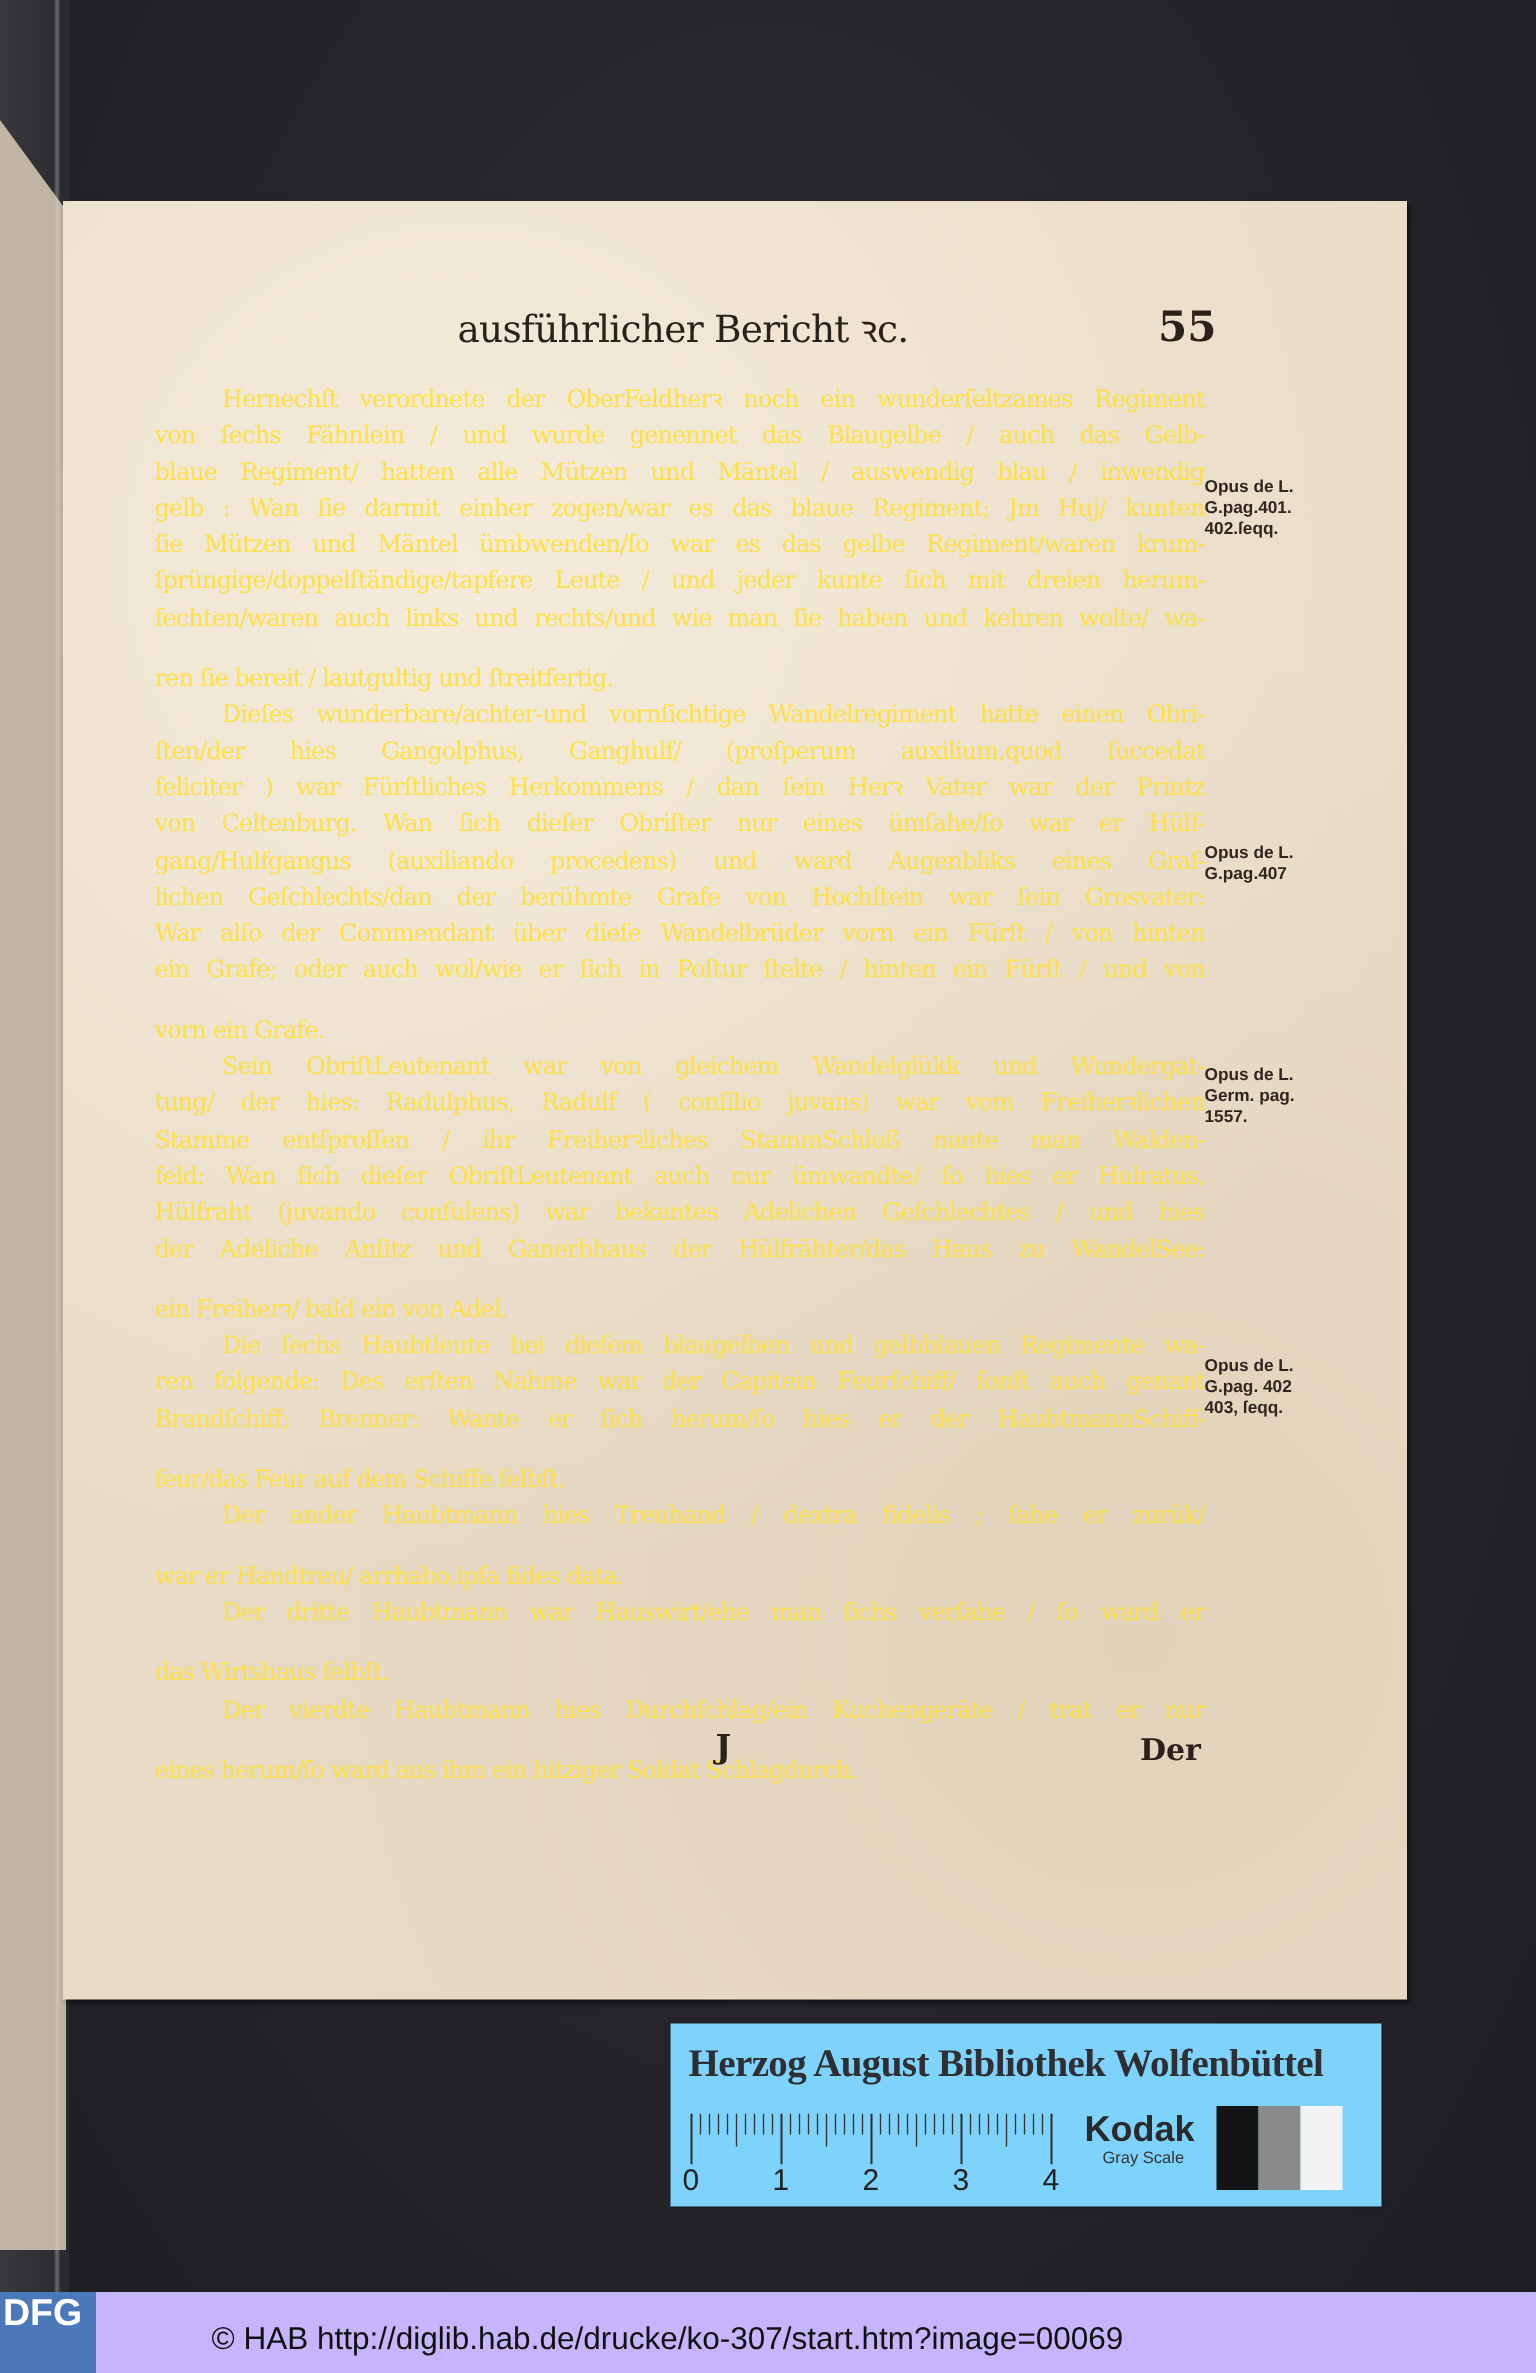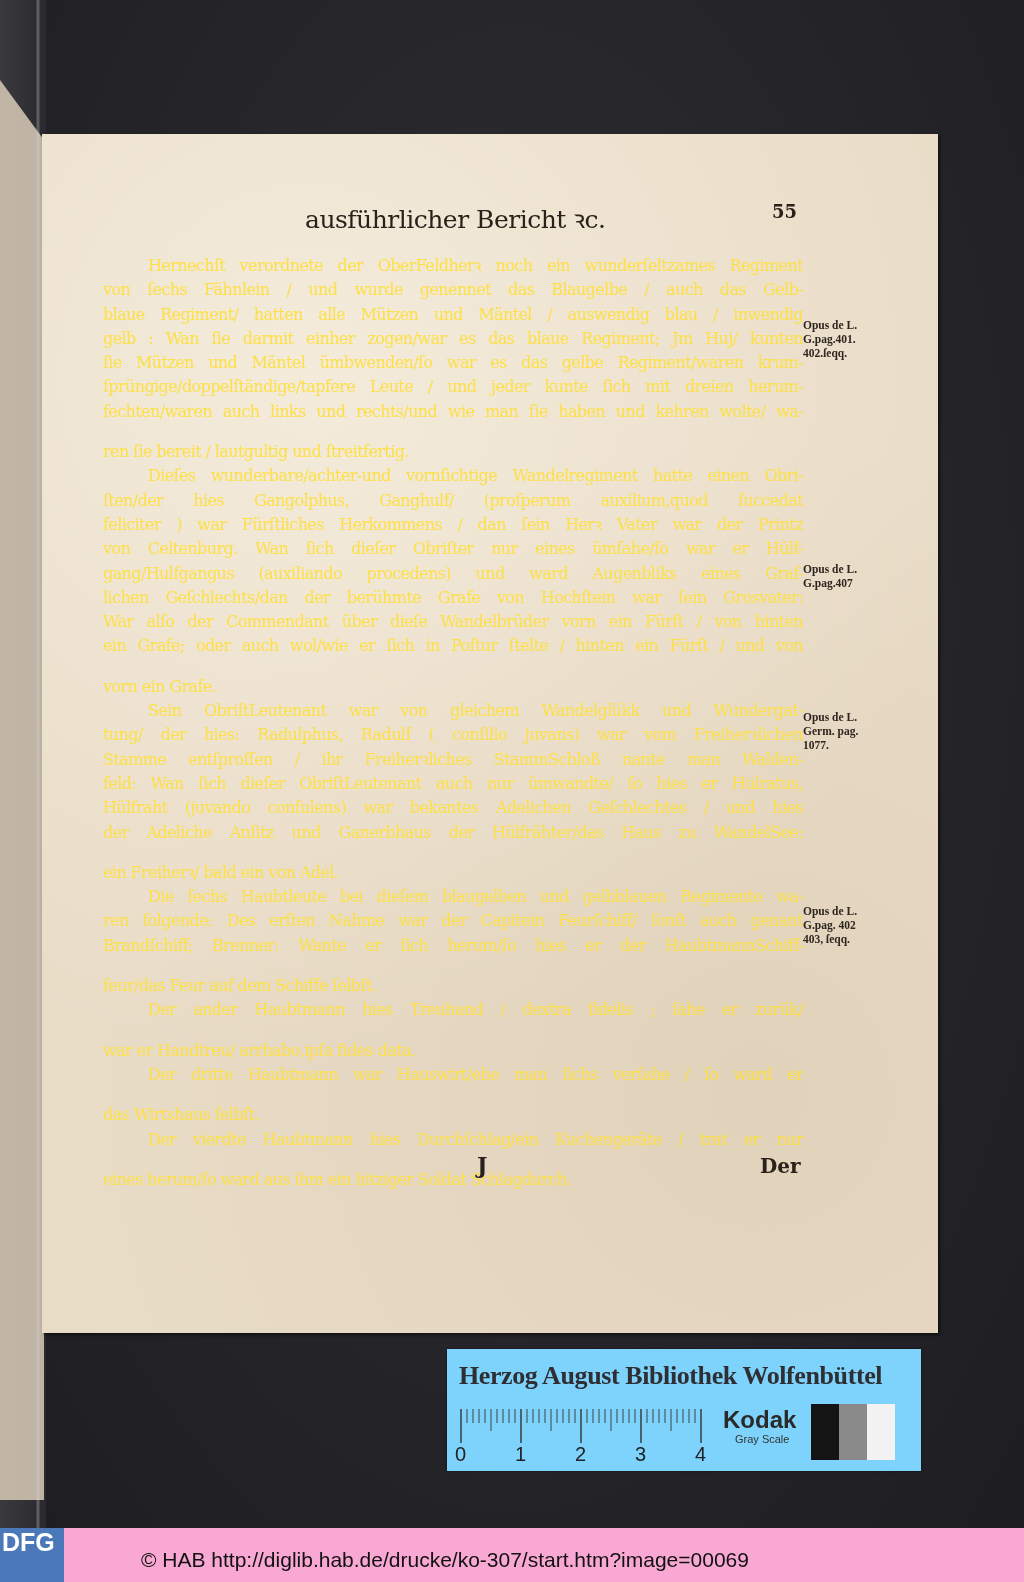"55" .page-number { font-size: 18px -> 28px }
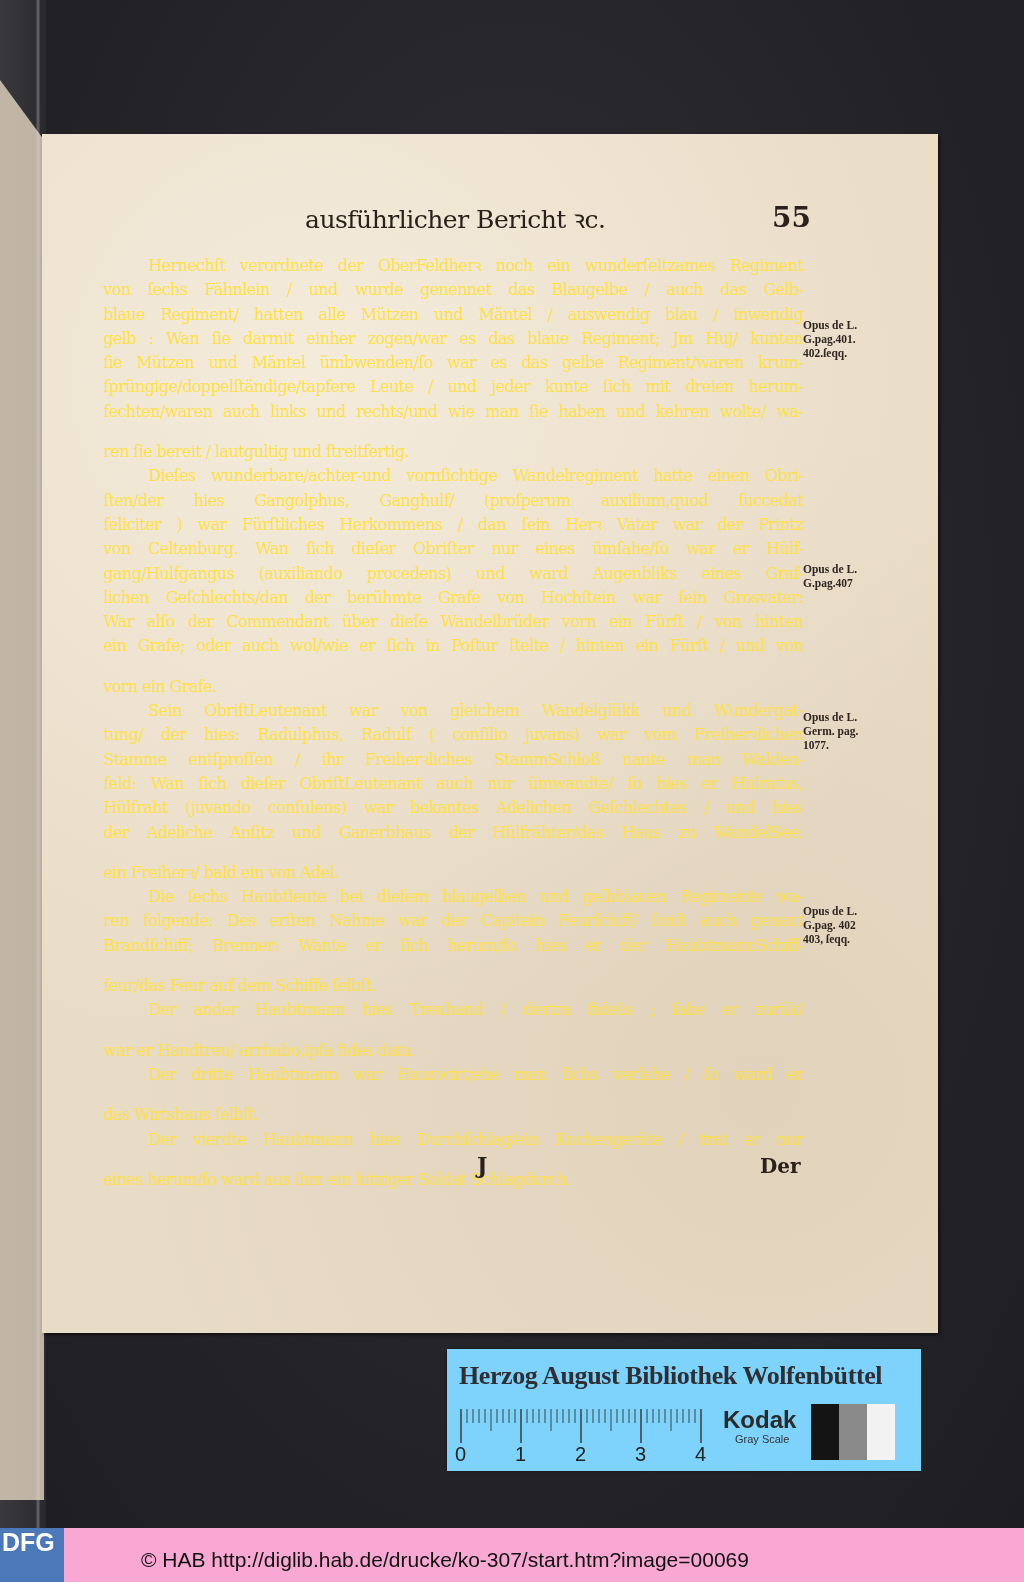"Opus de L." .marg { font-family: Liberation Serif, serif -> Liberation Sans, sans-serif }
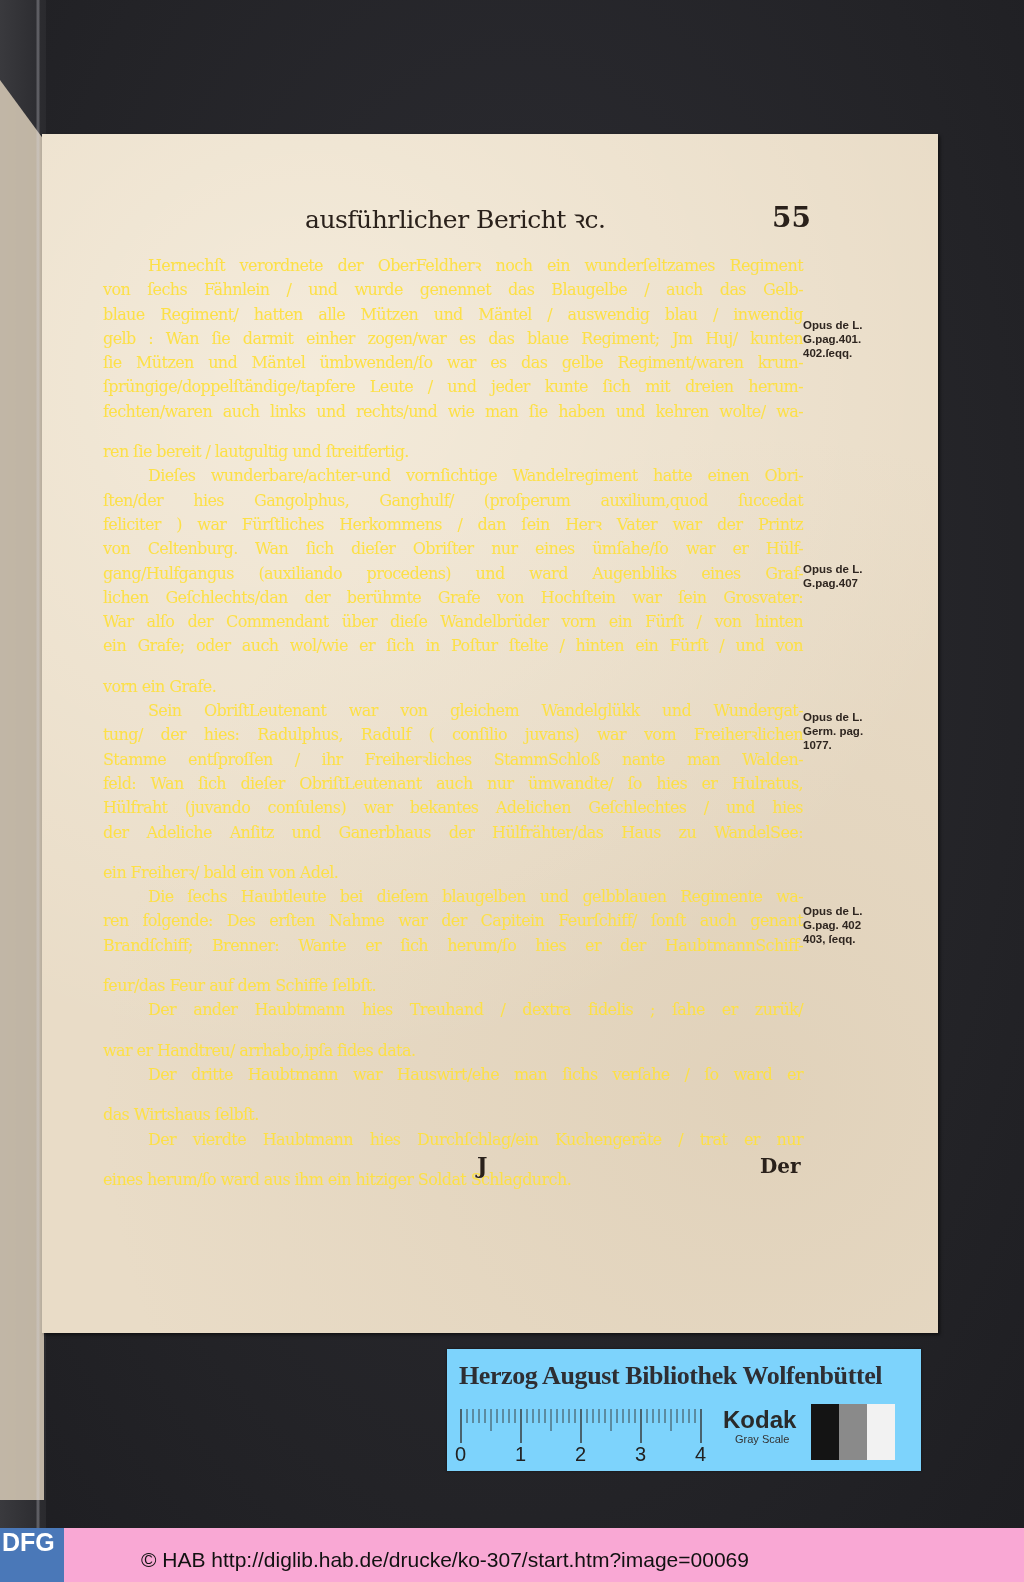"1077." div { text: 1077 -> 1557 }
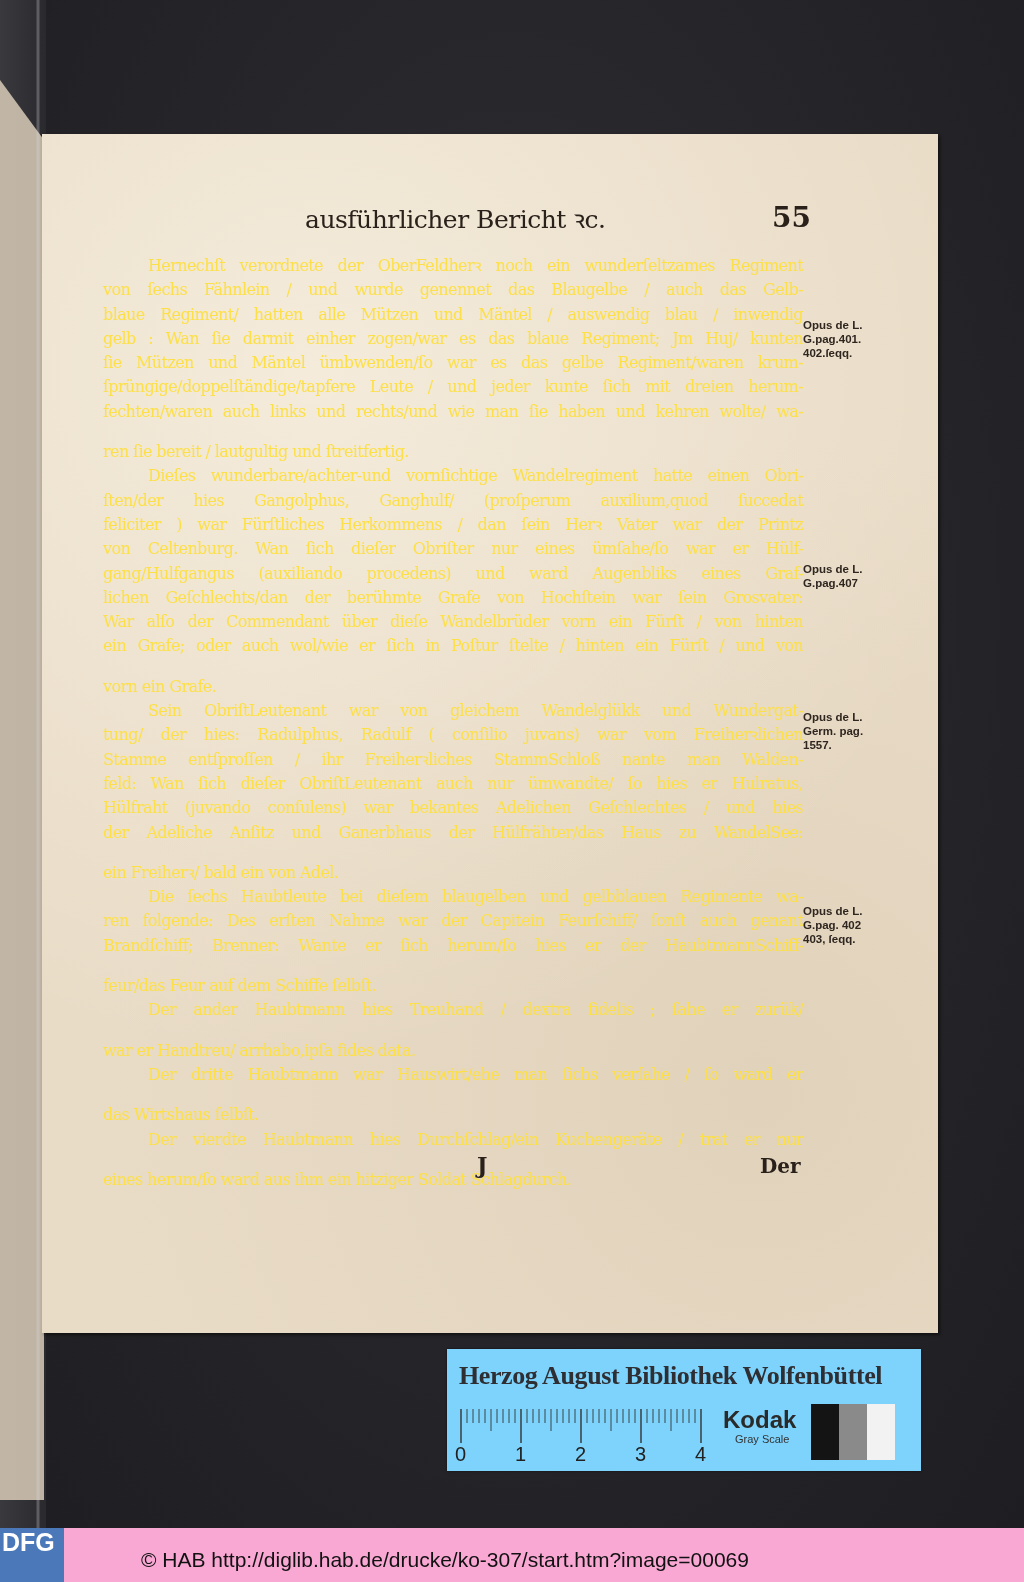"DFG" .footer { background: #f9a8d4 -> #c4b5fd }
